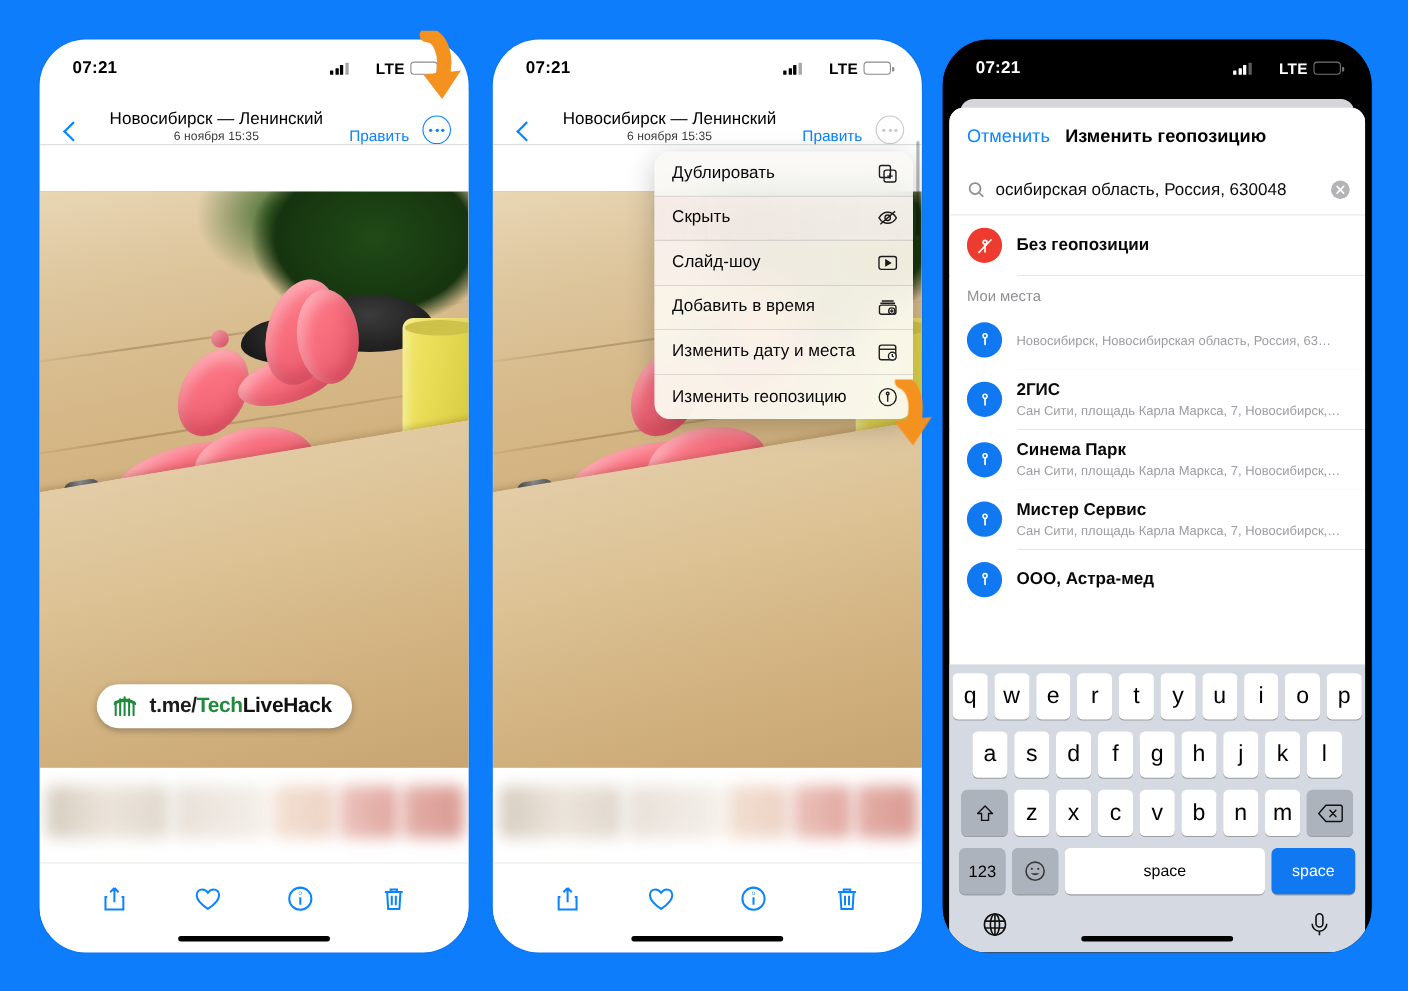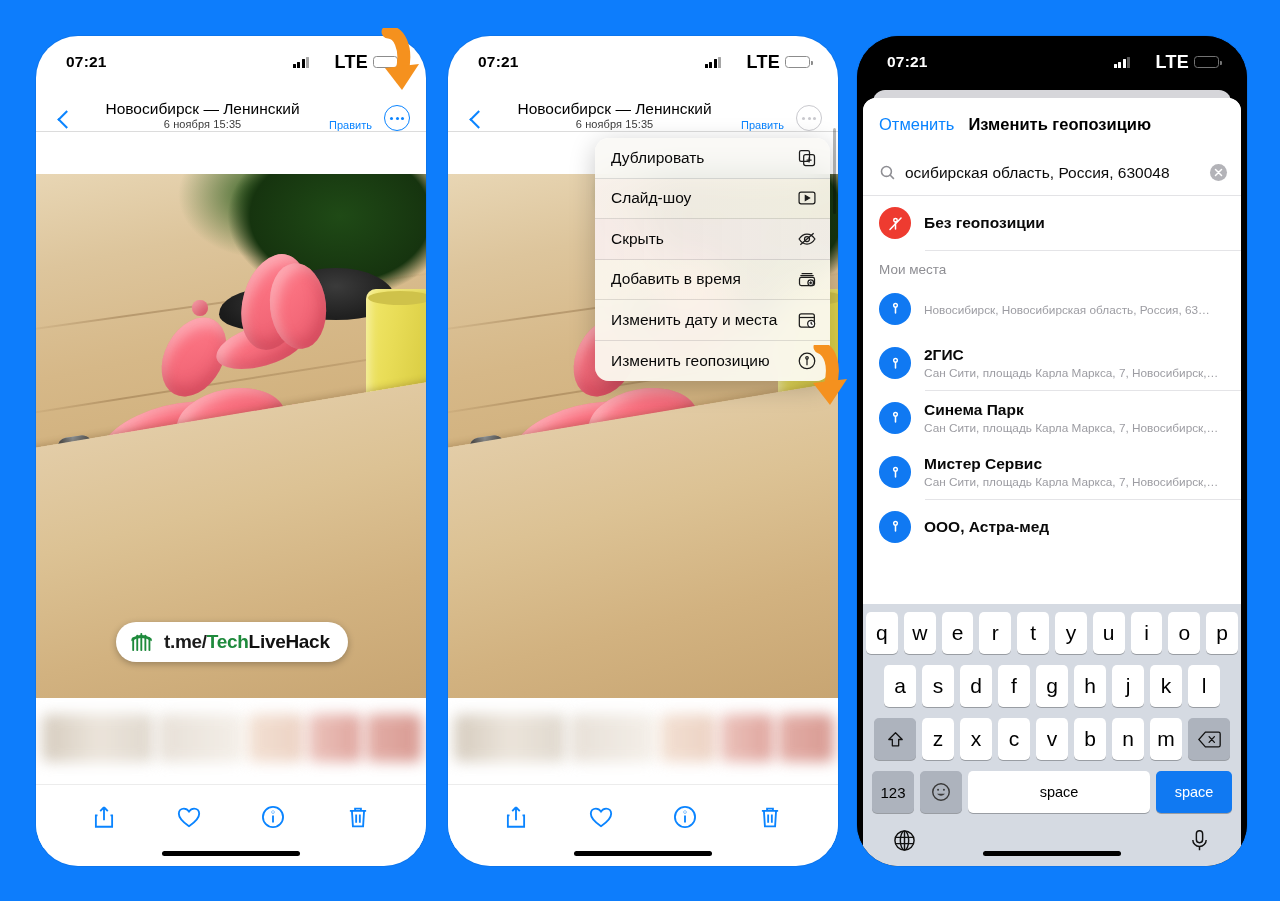"LTE" .lte { font-size: 18px -> 14px }
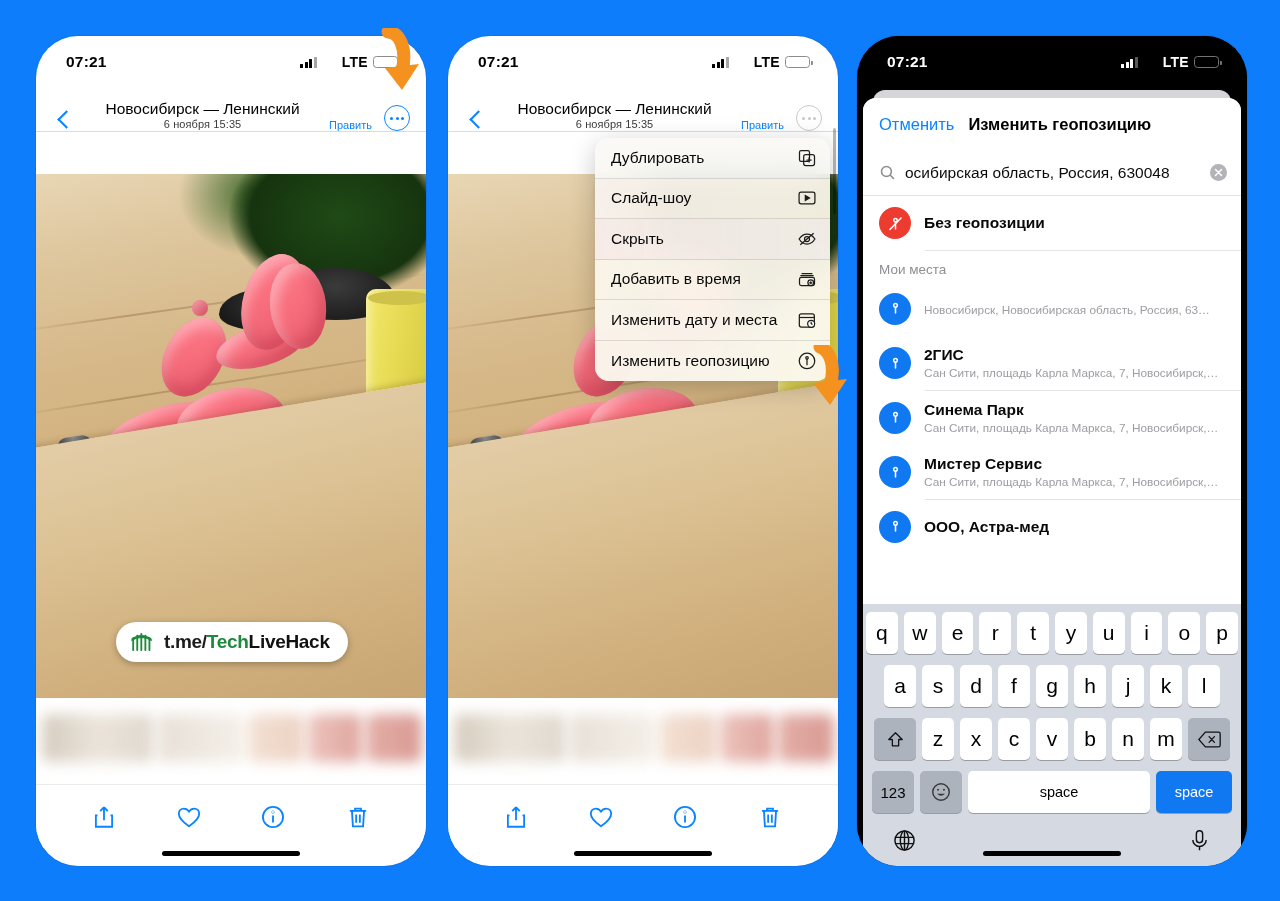"Править" .nav-edit { font-size: 11px -> 14px }
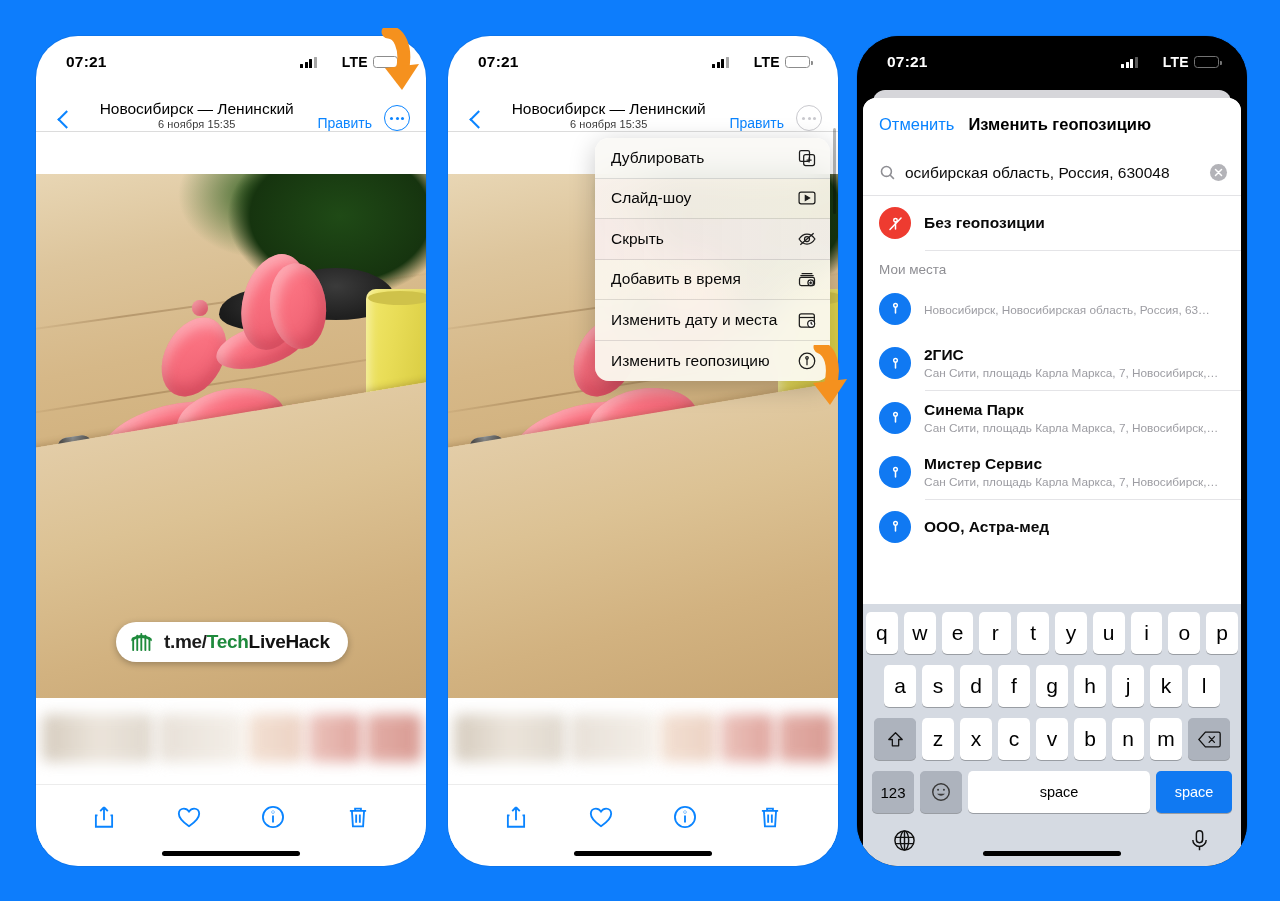"Слайд-шоу" div.ctx-item { order: before "Скрыть" -> after "Скрыть" }
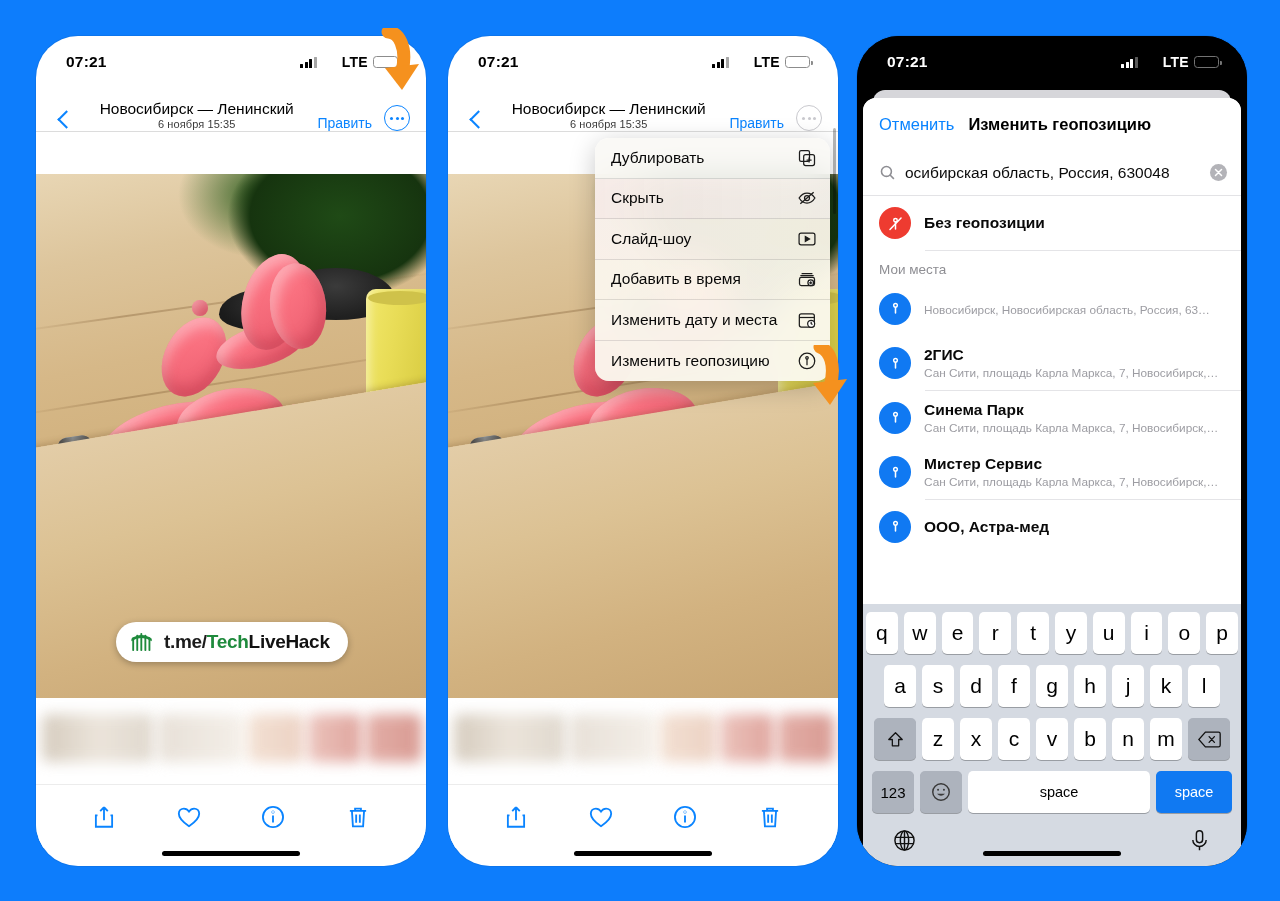"t.me/TechLiveHack" .watermark { left: 80px -> 52px }
